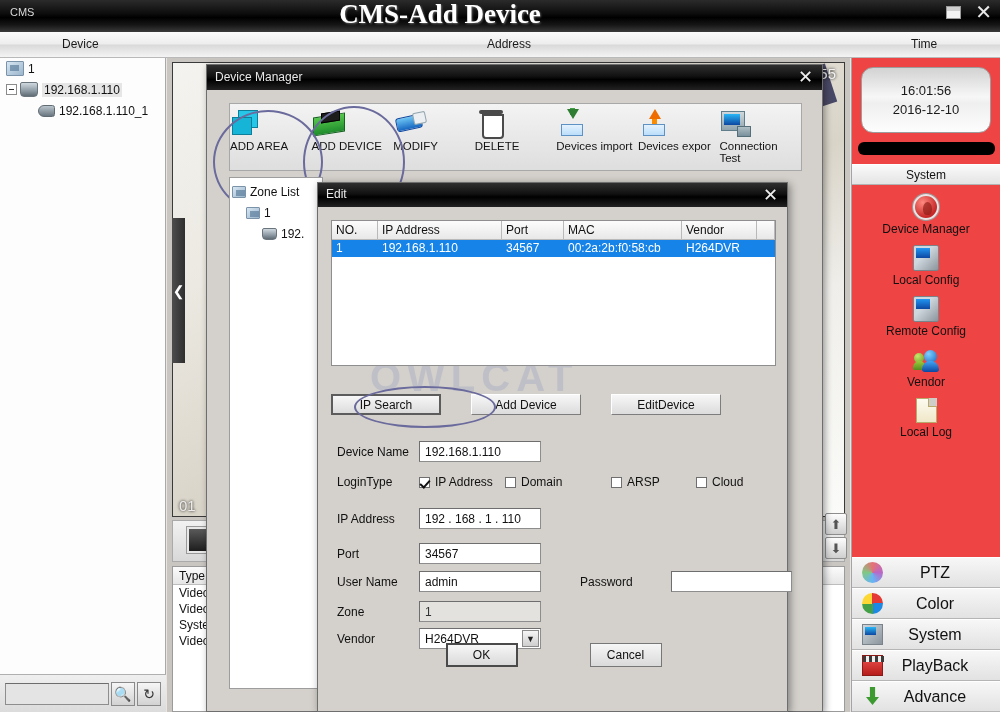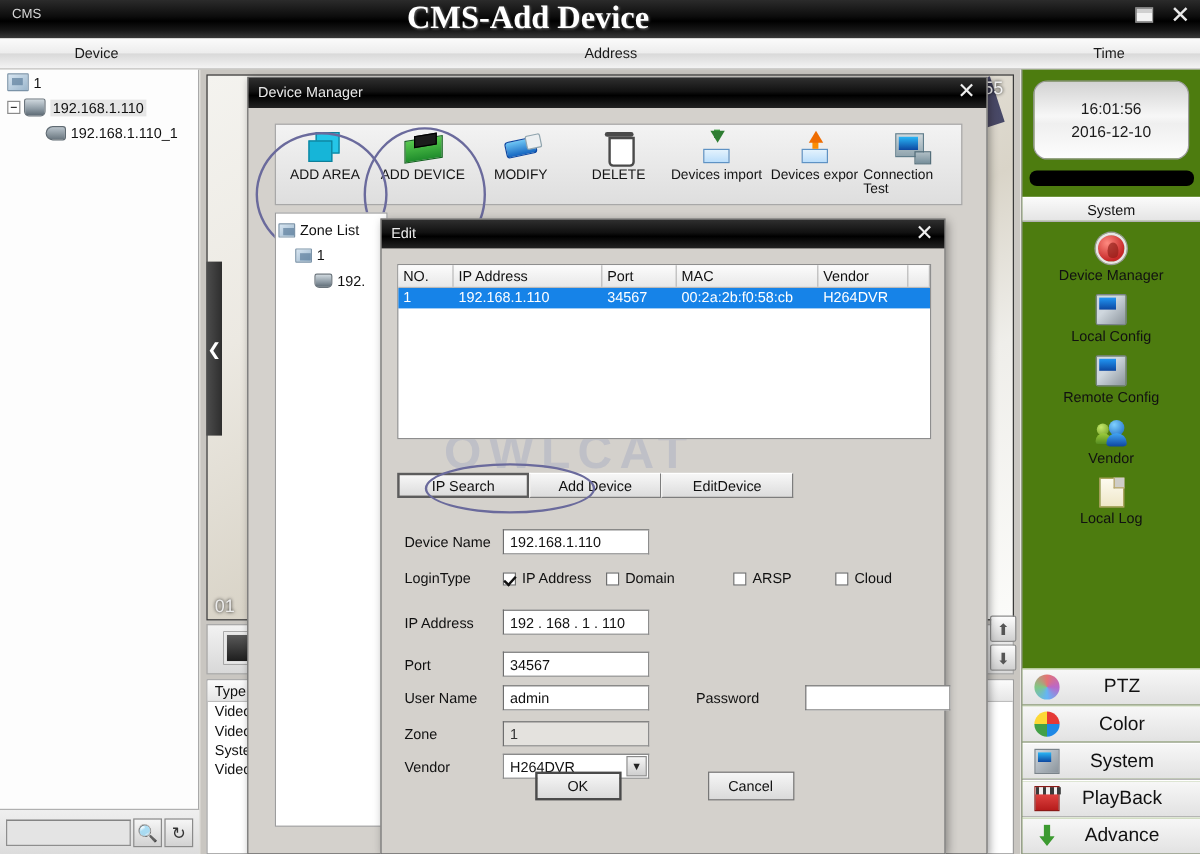"16:01:56" .rightpanel { background: #4d7c0f -> #ef4444 }
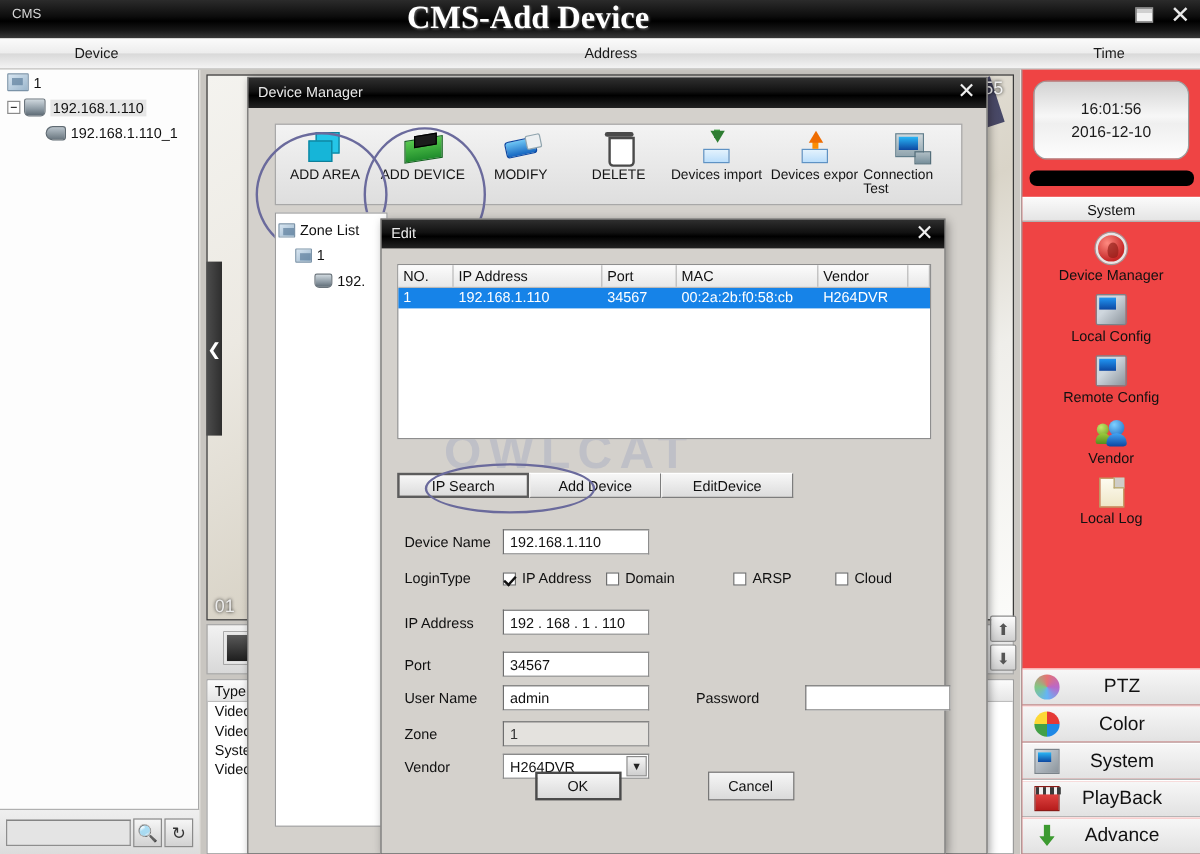"ADD AREA" .tbtn { align-items: center -> none }
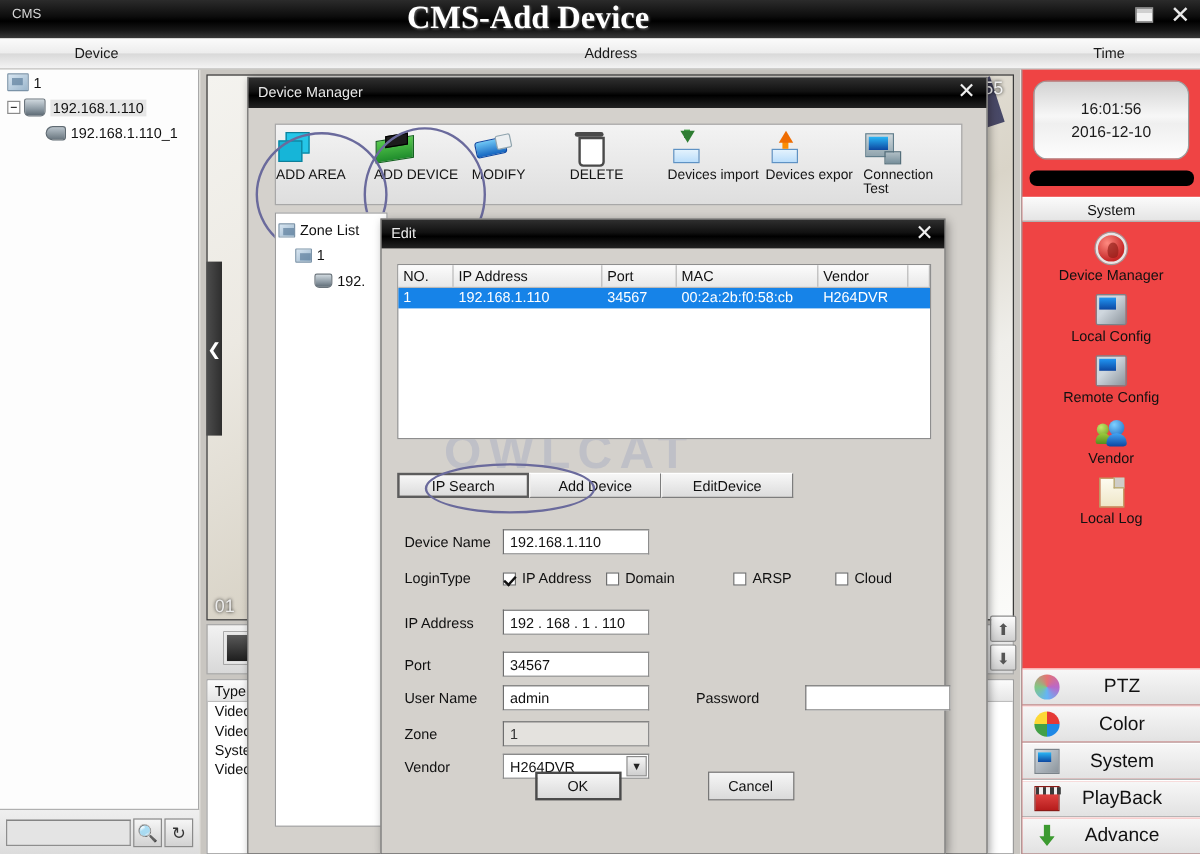"IP Search" .btnrow { gap: none -> 30px }
